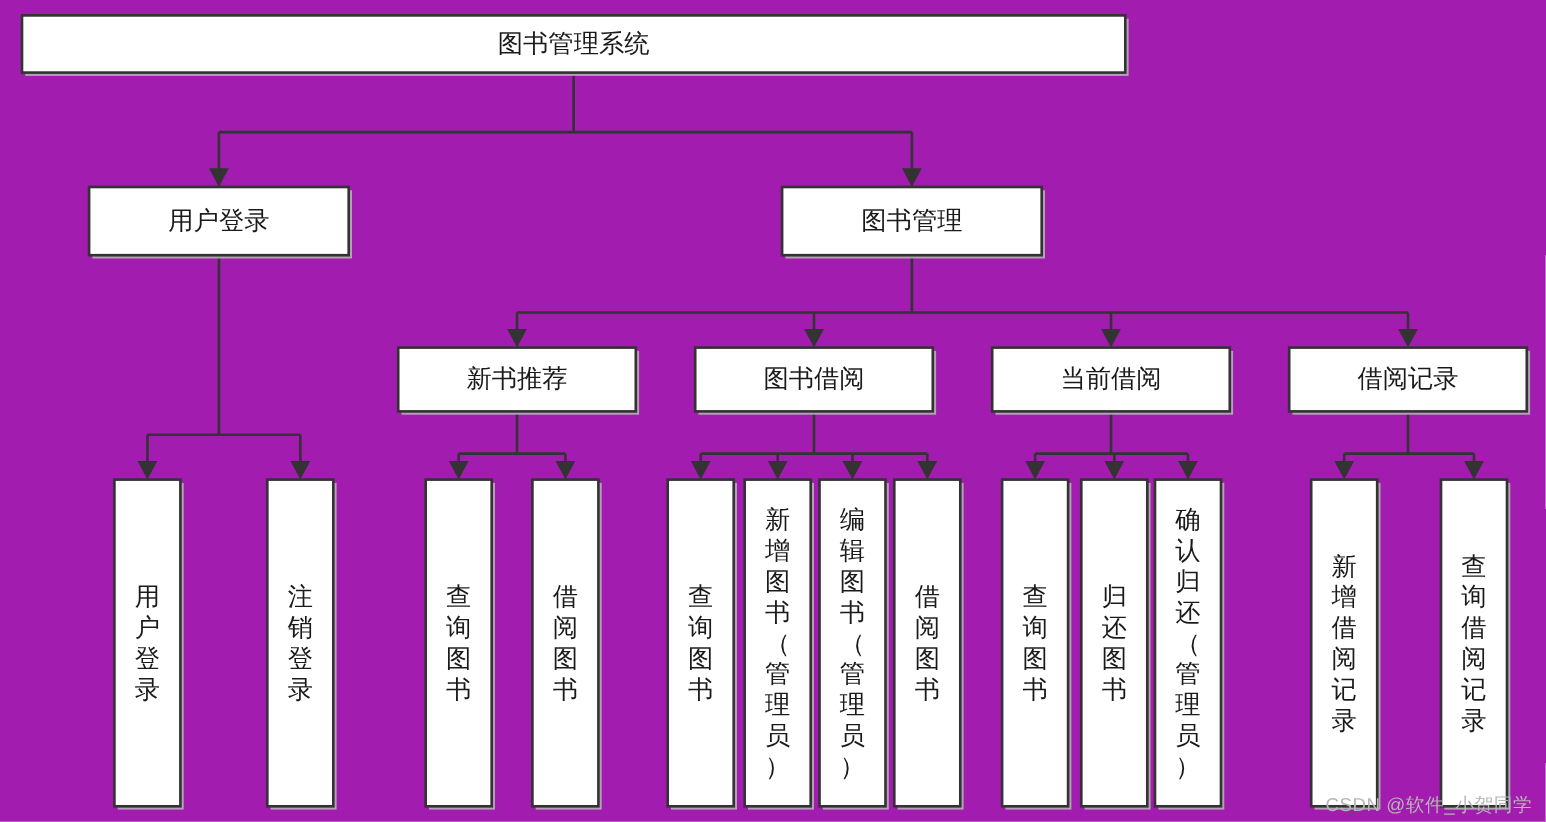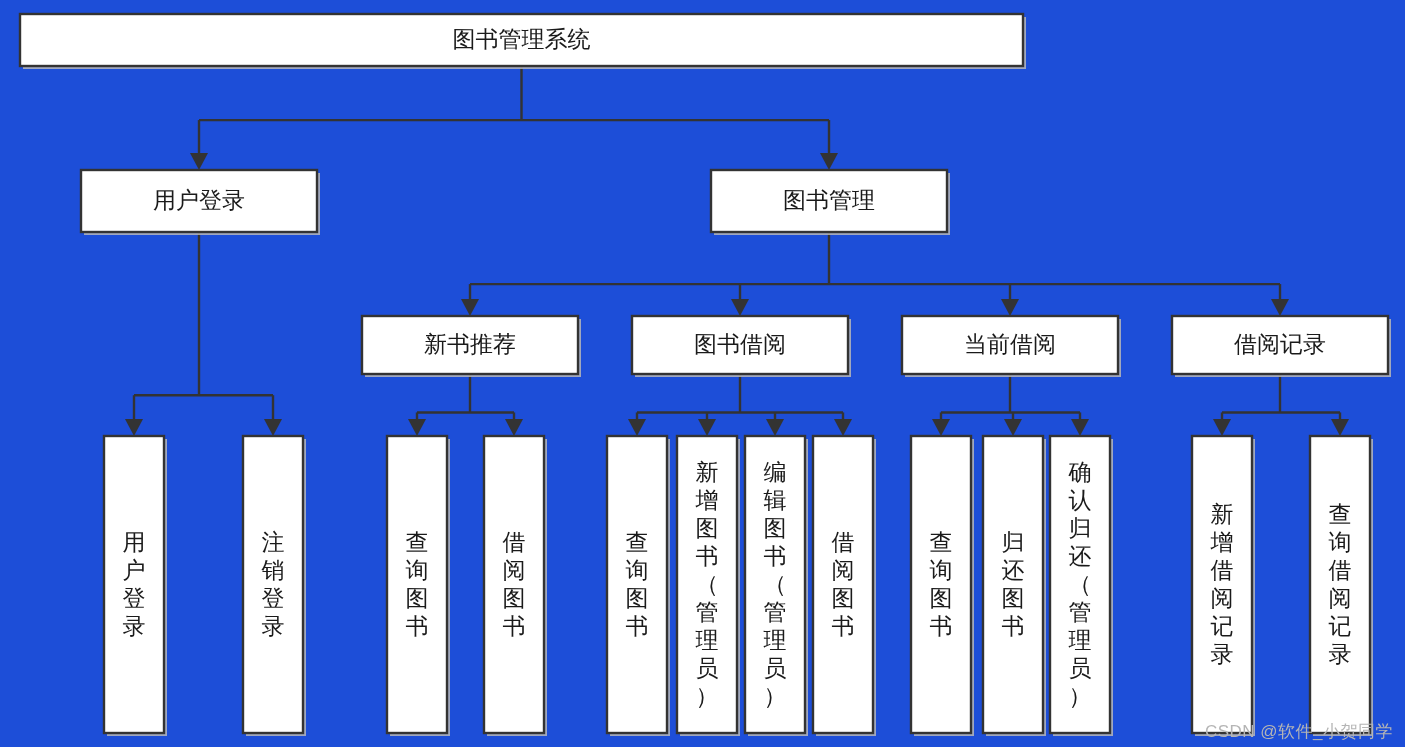"图书管理系统" #diagram-root { background: #1d4ed8 -> #a21caf }
